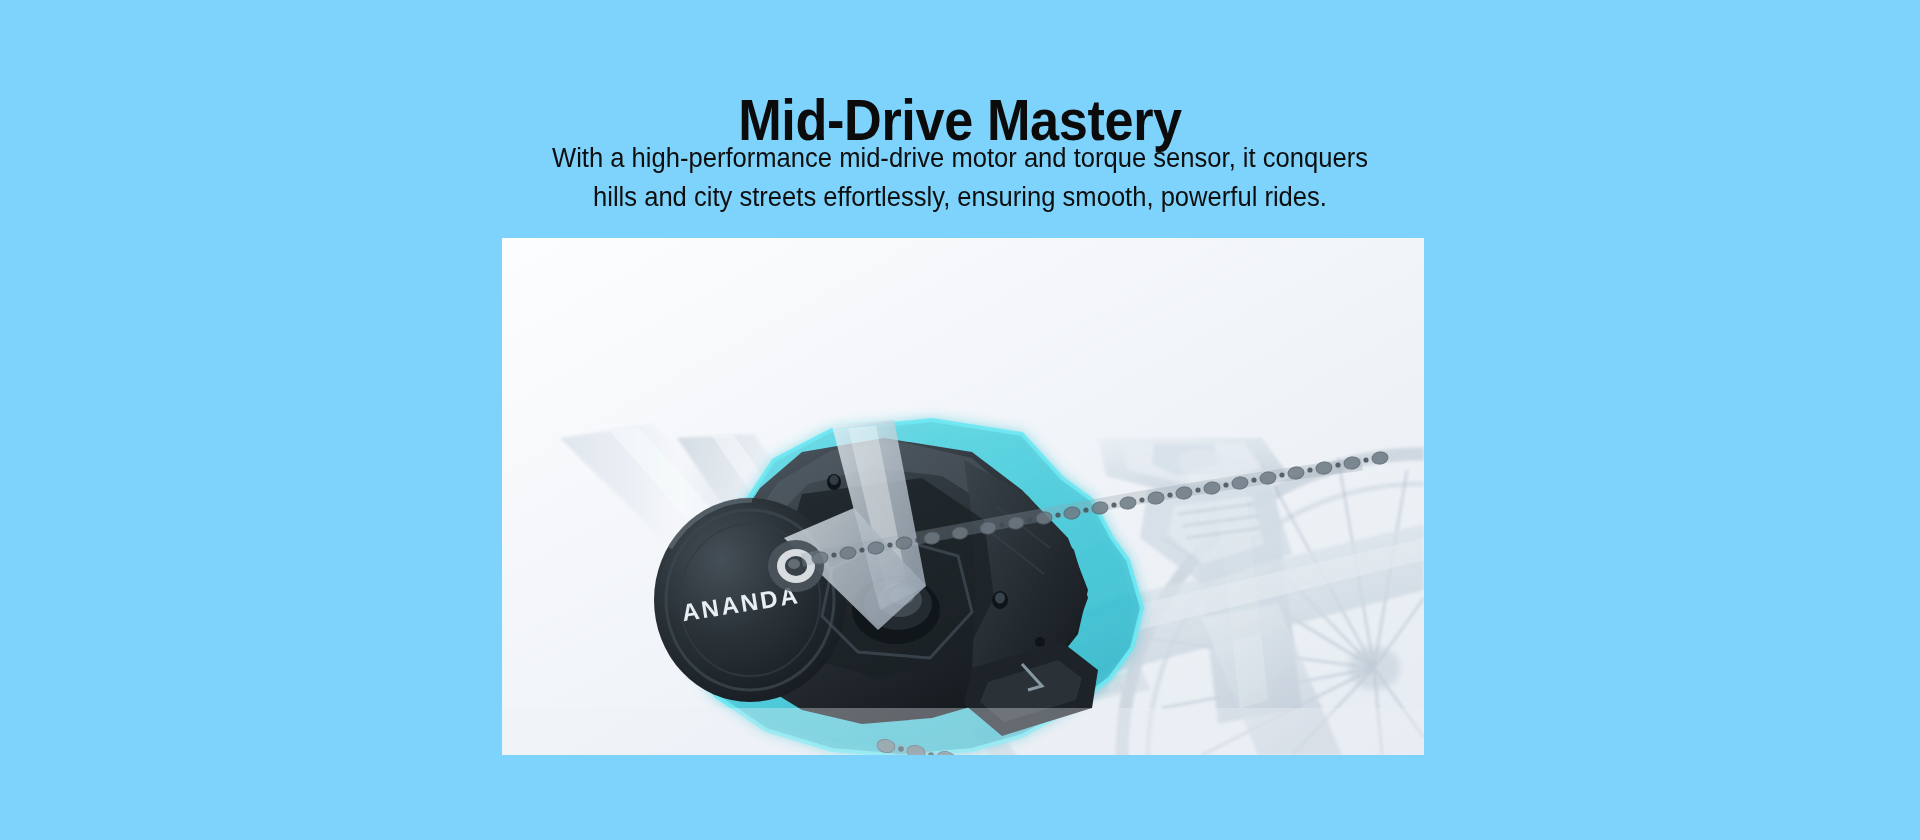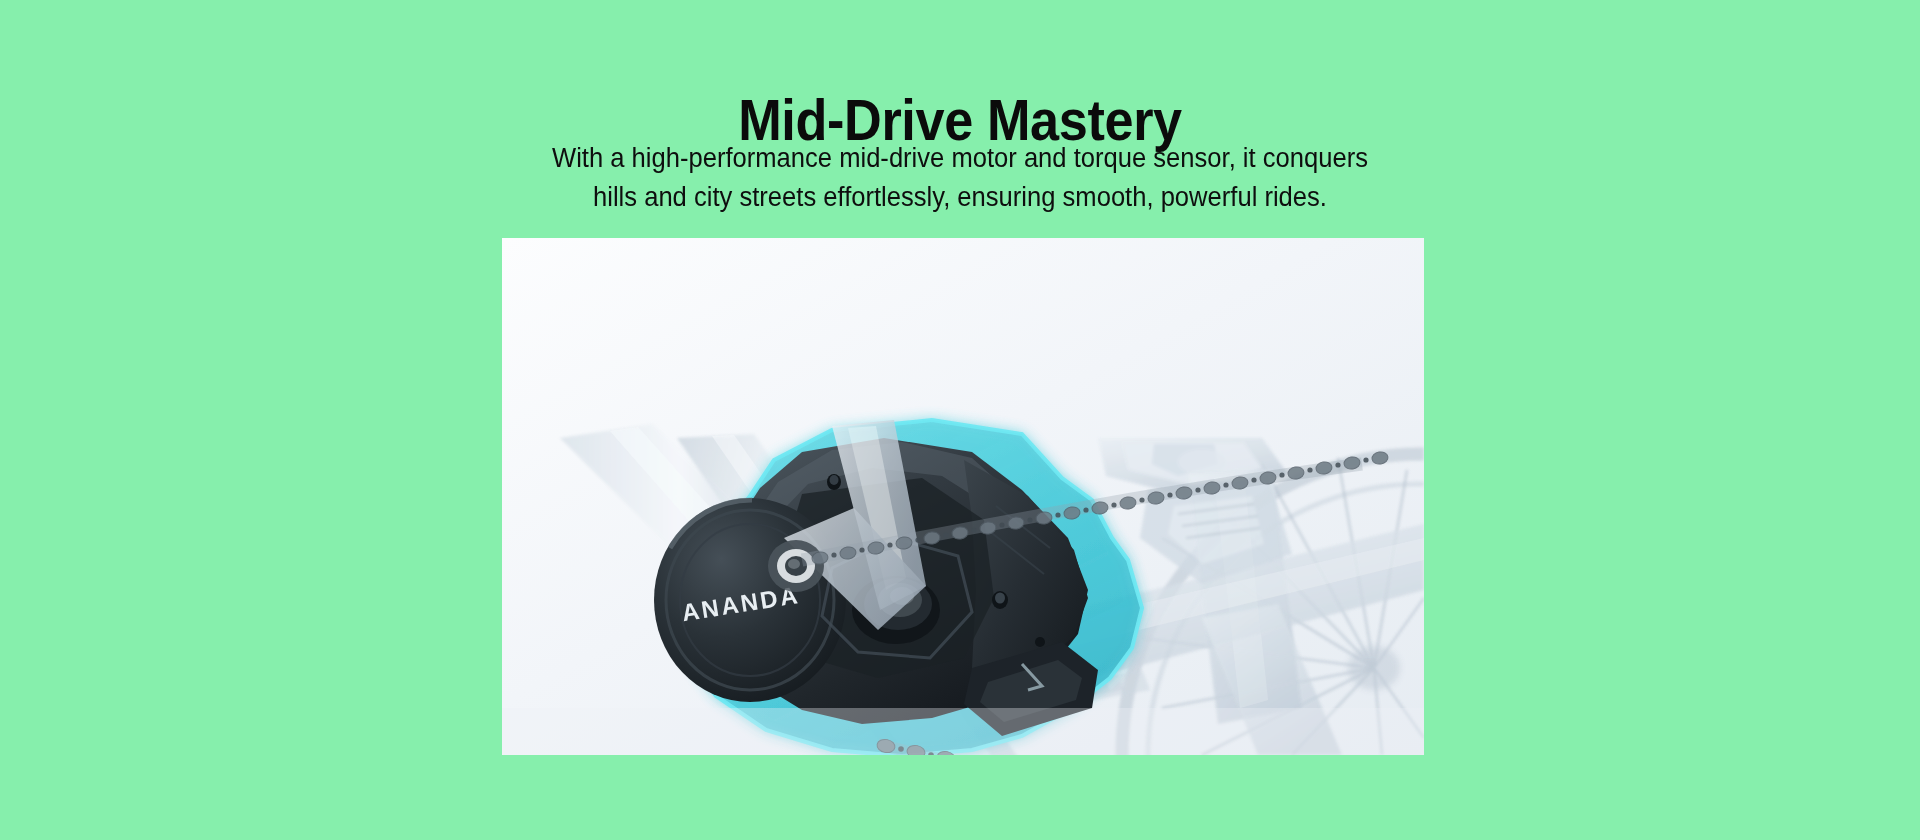"Mid-Drive Mastery" .page { background: #86efac -> #7dd3fc }
